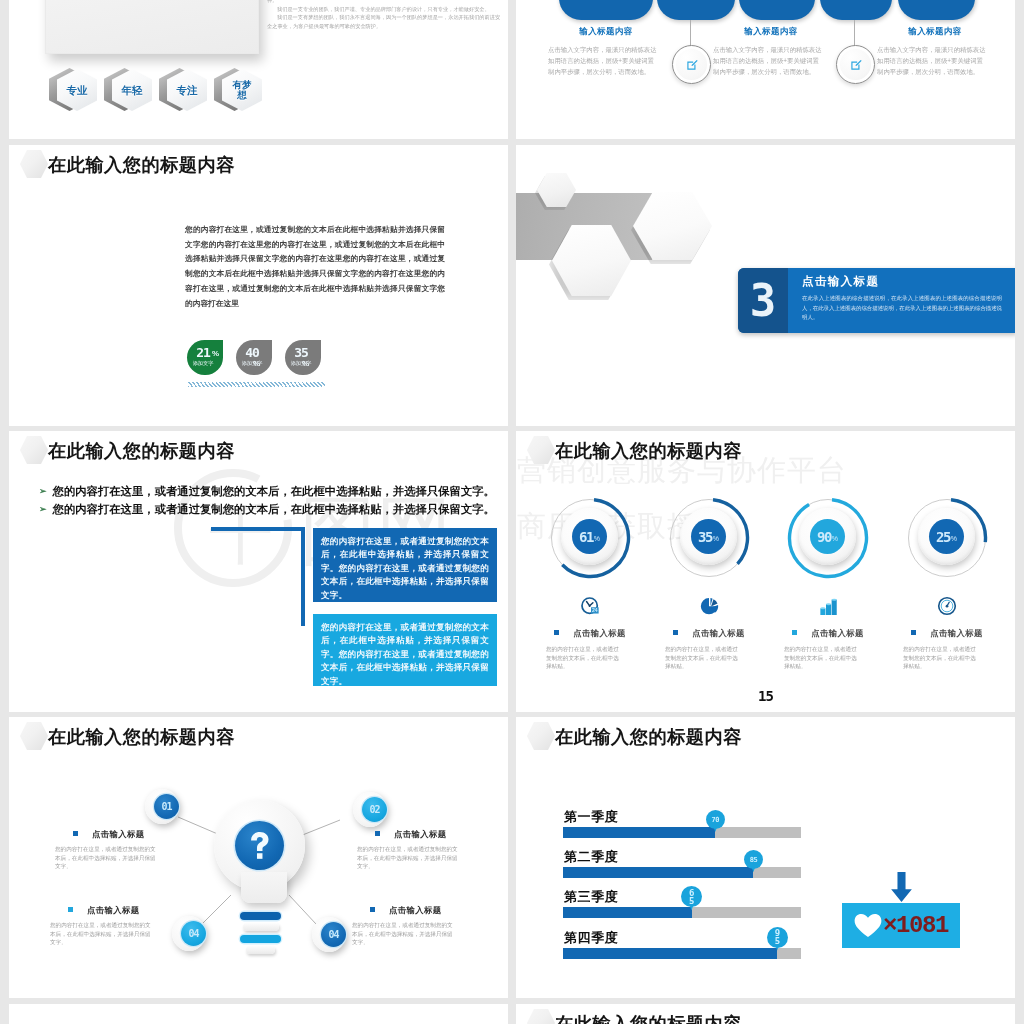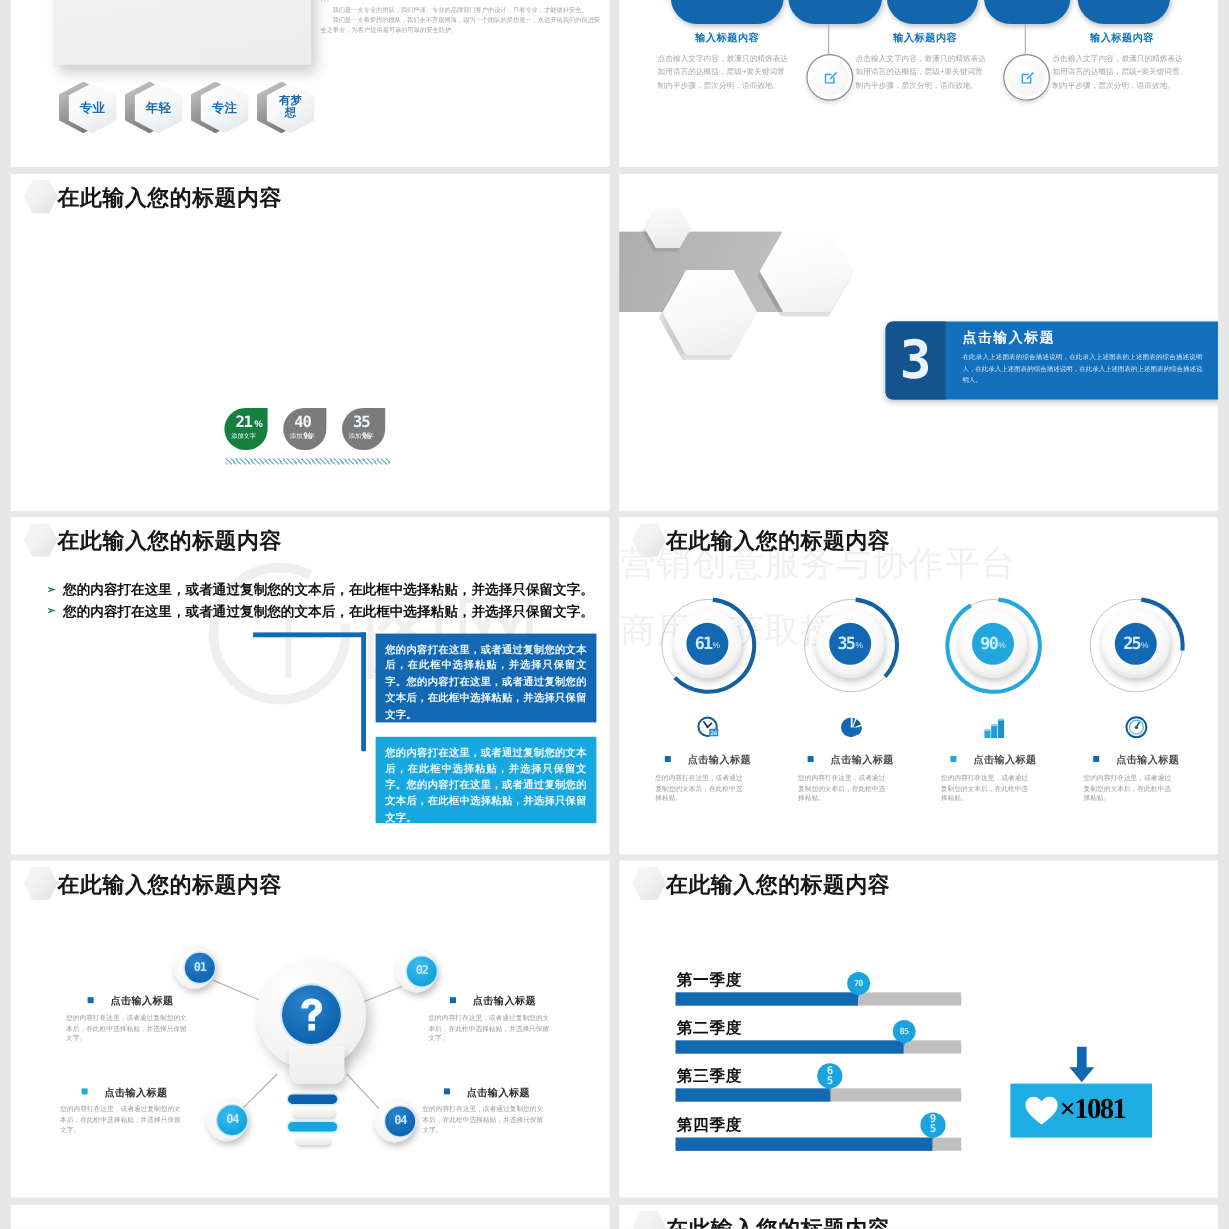"您的内容打在这里，或通过复制您的文本后在此框中选择粘贴并选择只保留文字您的内容打" div.s3-para { html: none -> <div>您的内容打在这里，或通过复制您的文本后在此框中选择粘贴并选择只保留文字您的内容打在这里您的内容打在这里，或通过复制您的文本后在此框中选择粘贴并选择只保留文字您的内容打在这里您的内容打在这里，或通过复制您的文本后在此框中选择粘贴并选择只保留文字您的内容打在这里您的内容打在这里，或通过复制您的文本后在此框中选择粘贴并选择只保留文字您的内容打在这里</div> }
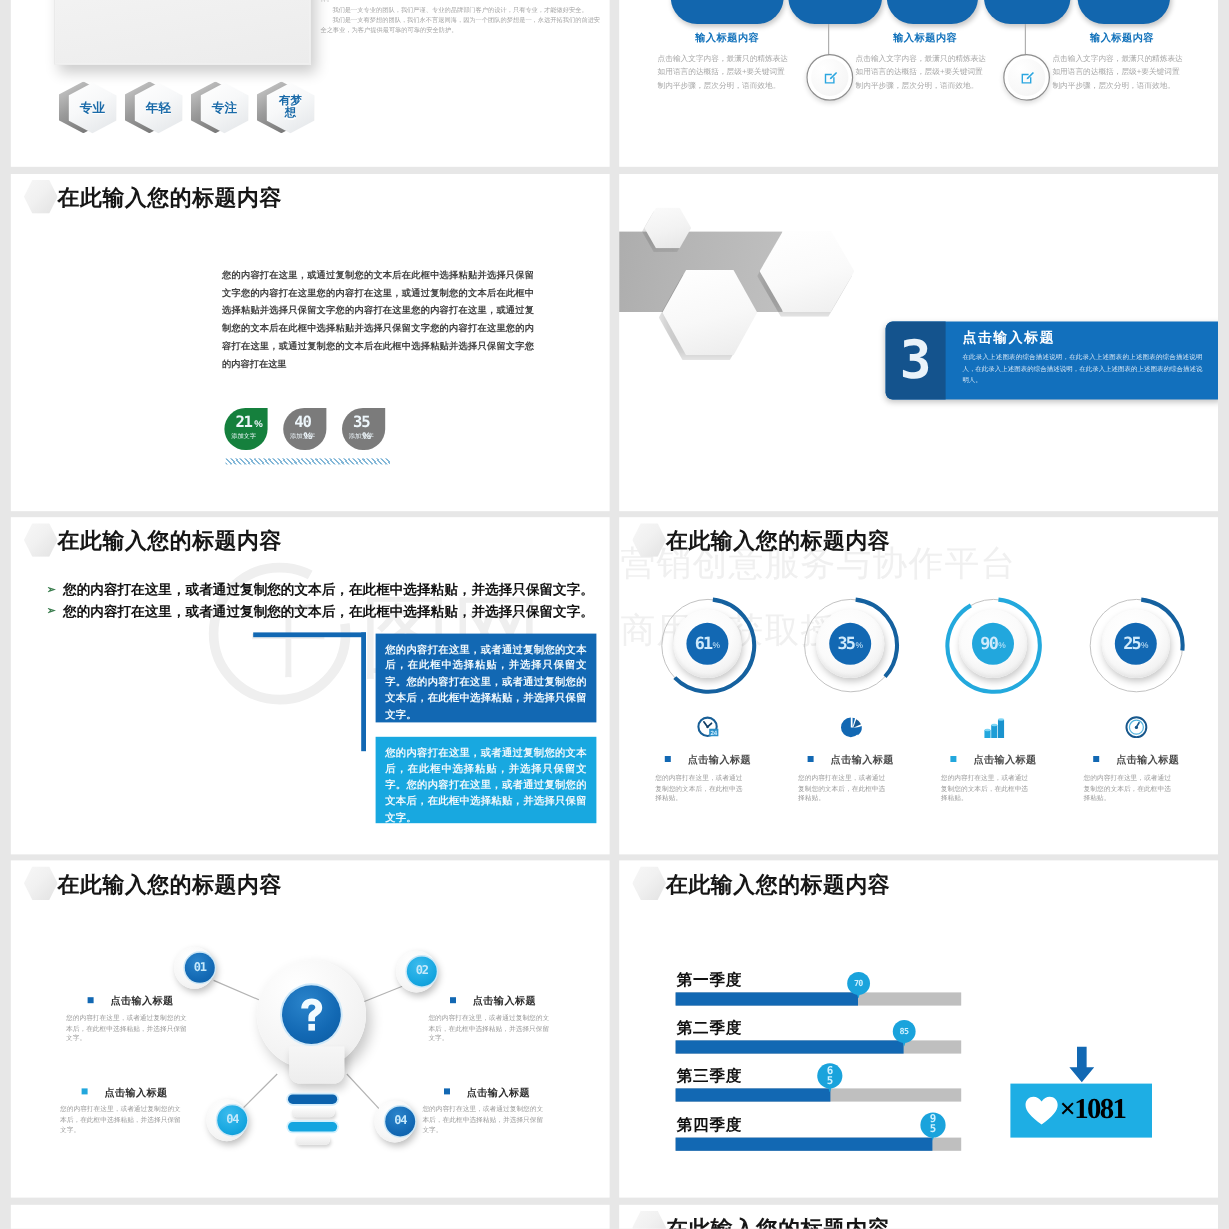"15" div.s6-pn { html: none -> <div>15</div> }
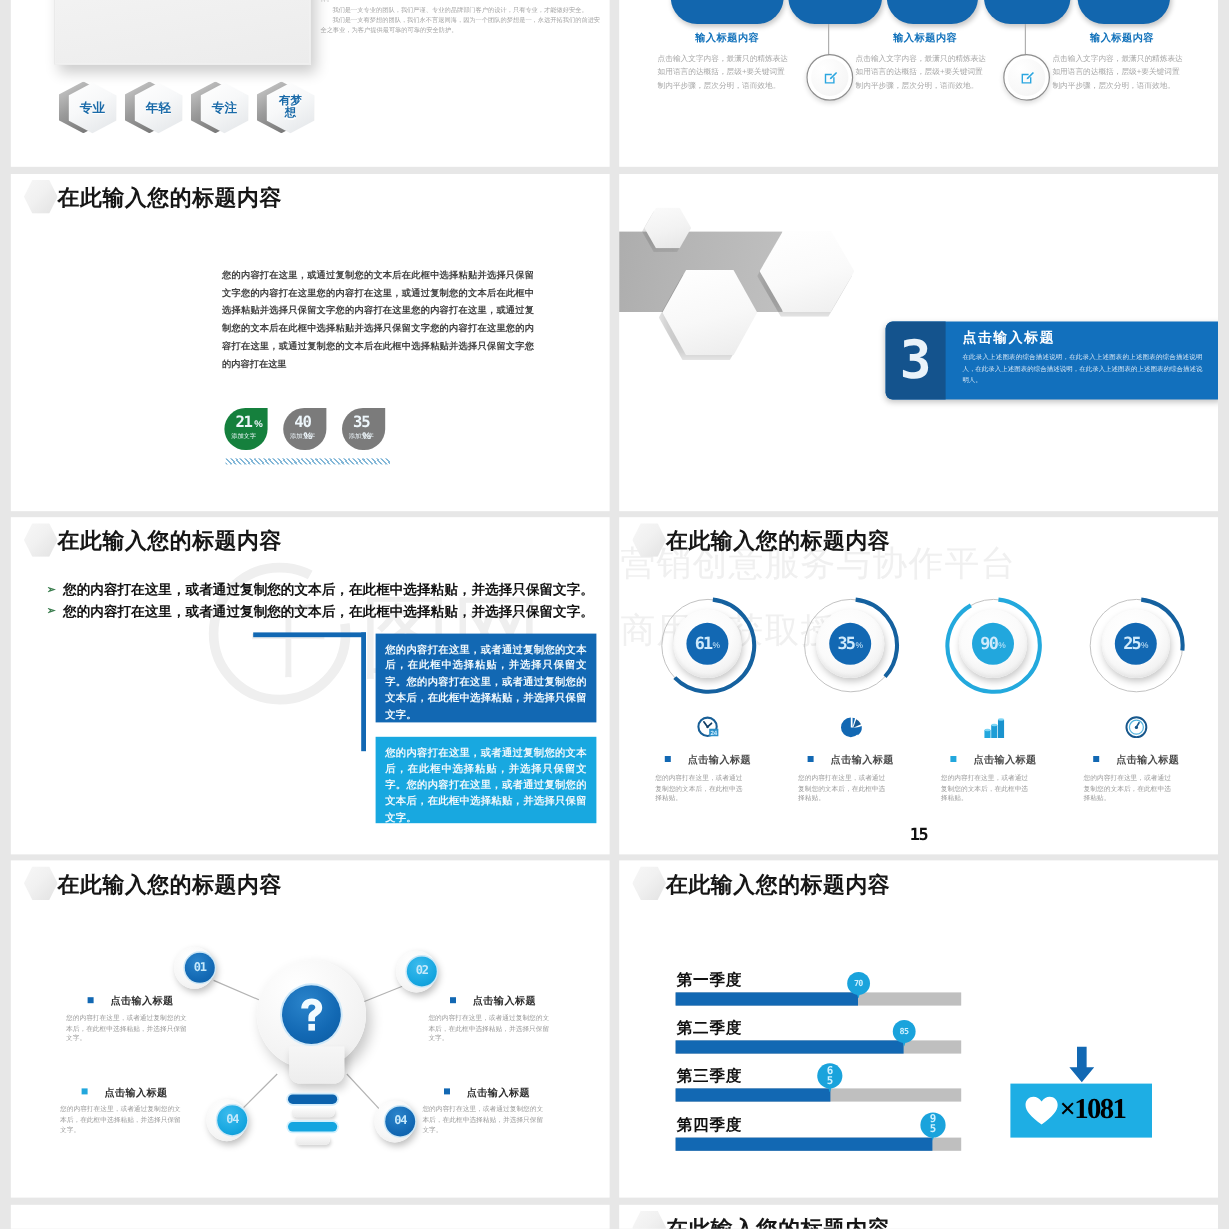"02" .n2 { left: 321px -> 344px }
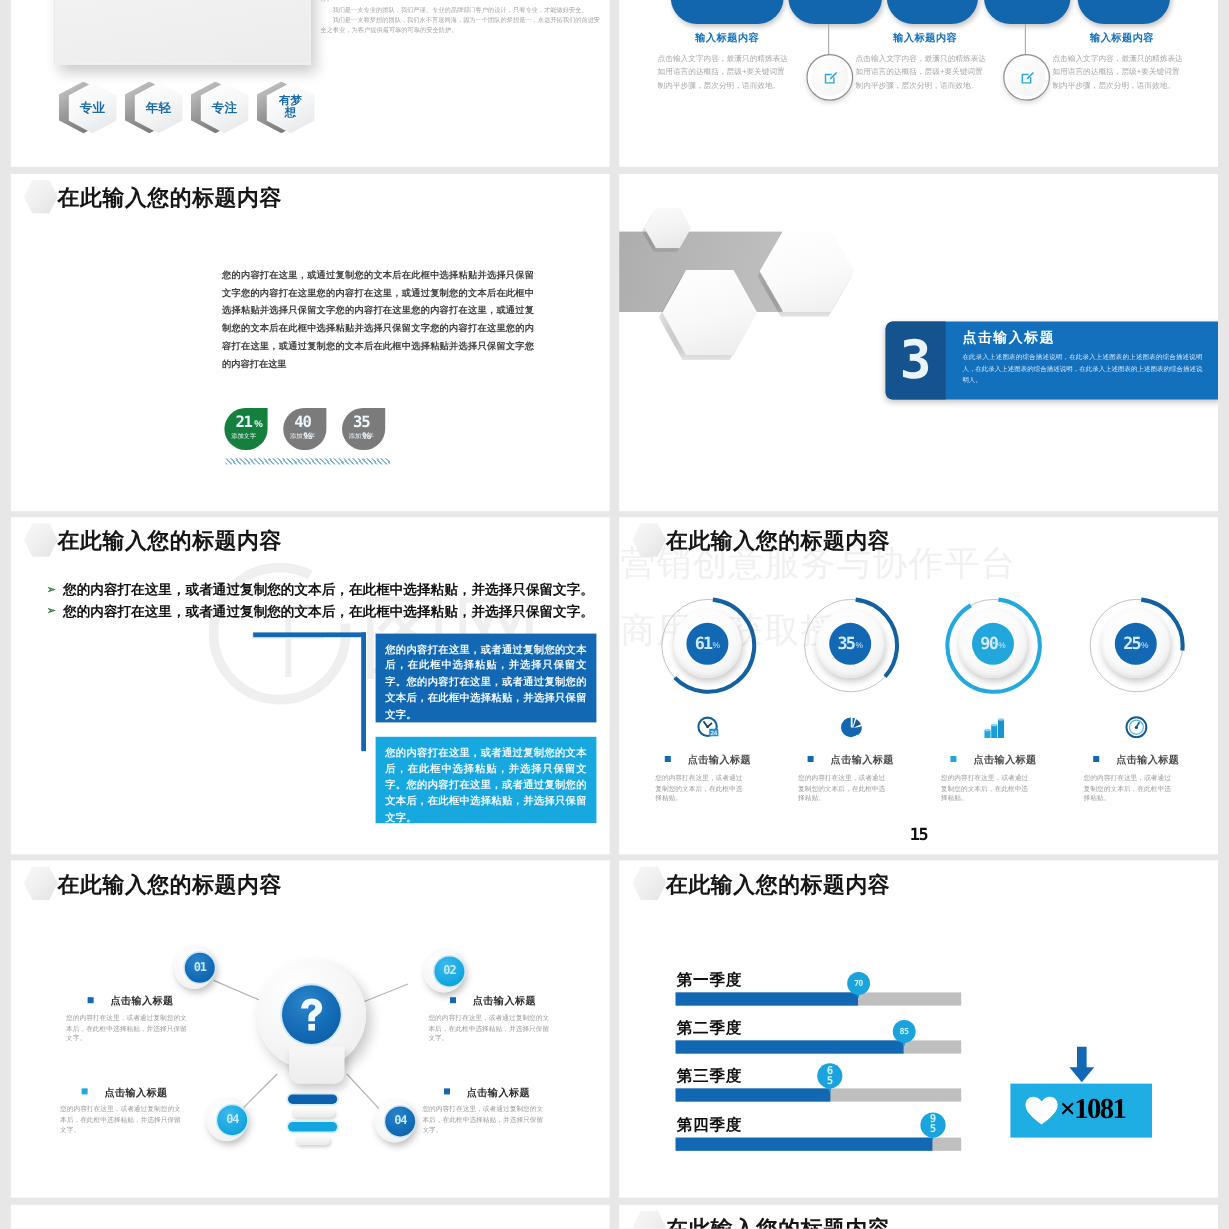"×1081" .s8-cnt { color: #000000 -> #7f1d1d; font-family: Liberation Serif, serif -> Liberation Mono, monospace }
